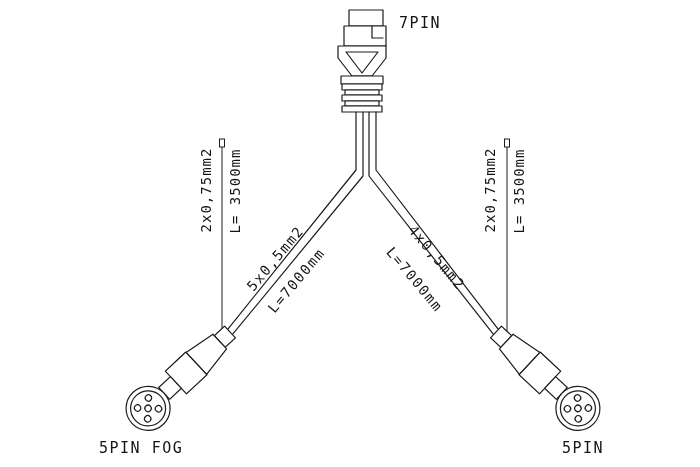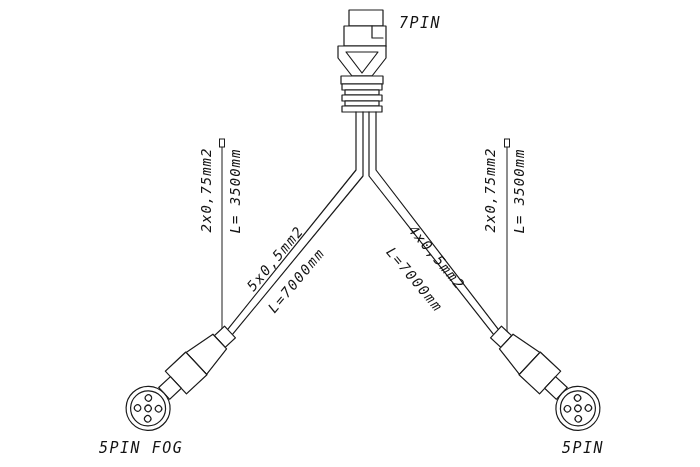"7PIN" .stage { font-style: italic -> none }
